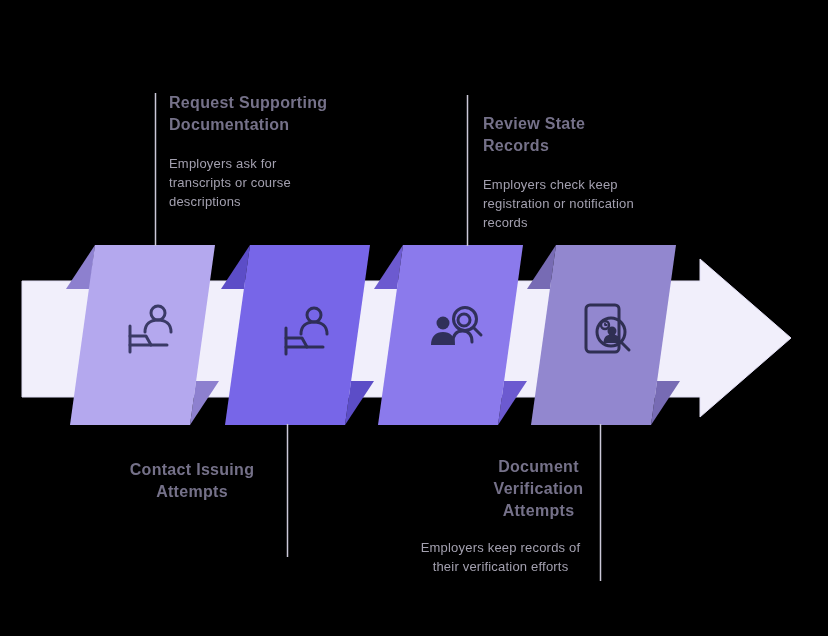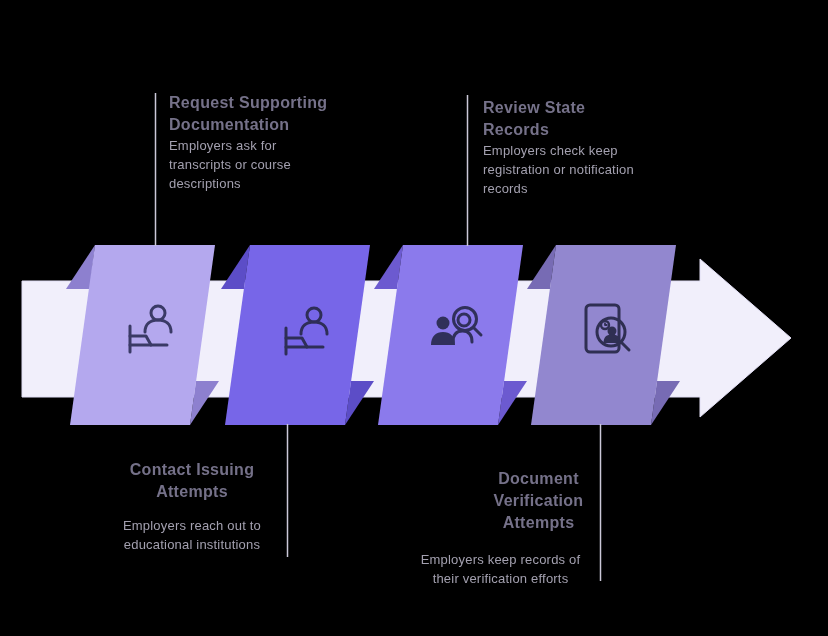"Review State" div.callout { top: 97px -> 113px }
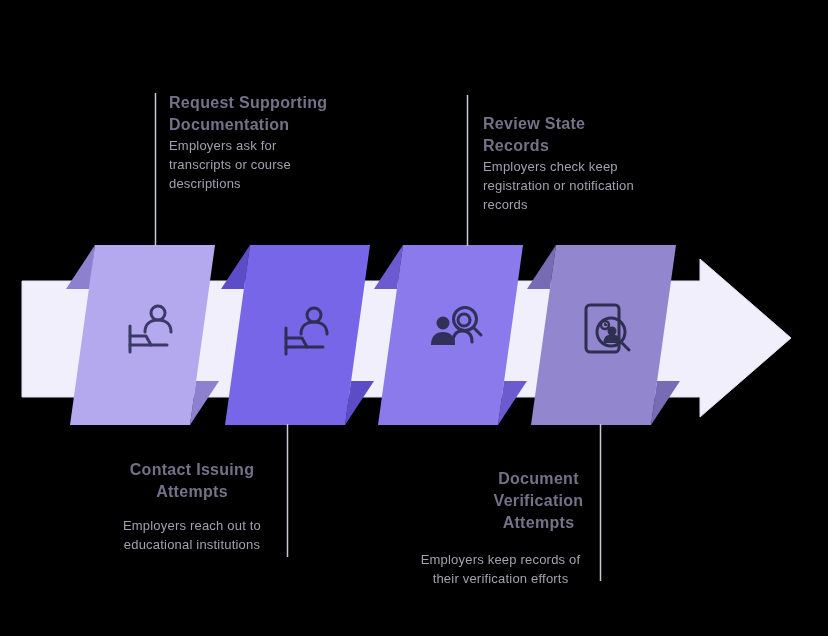"Employers ask for" .callout-desc { margin-top: none -> 18px }
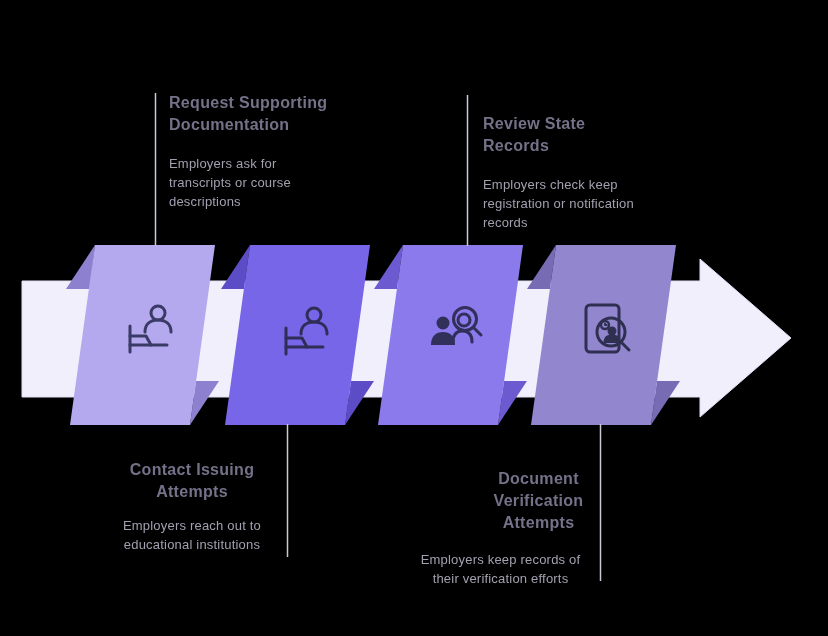"Document" div.callout { top: 468px -> 456px }
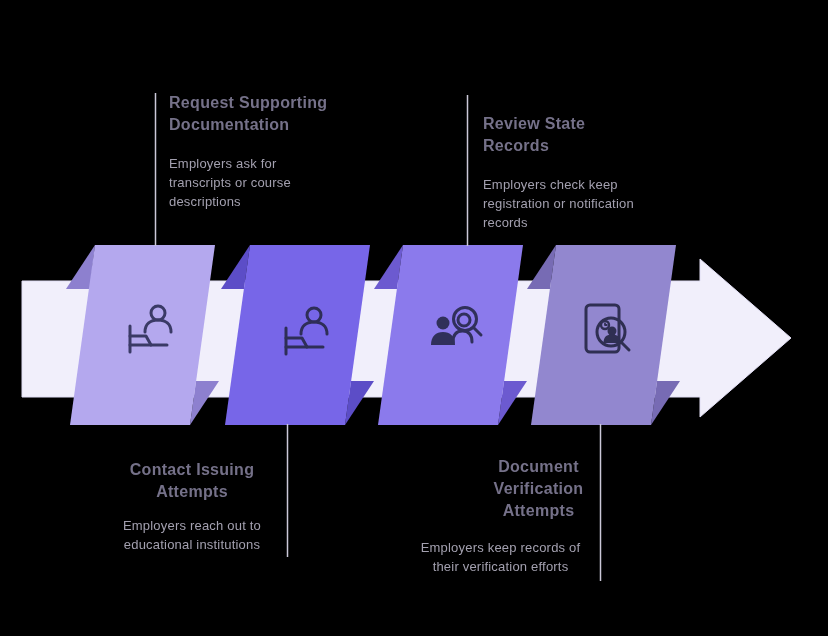"Employers reach out to" div.callout-desc { html: <div>Employers reach out to educational institutions</div> -> none }
